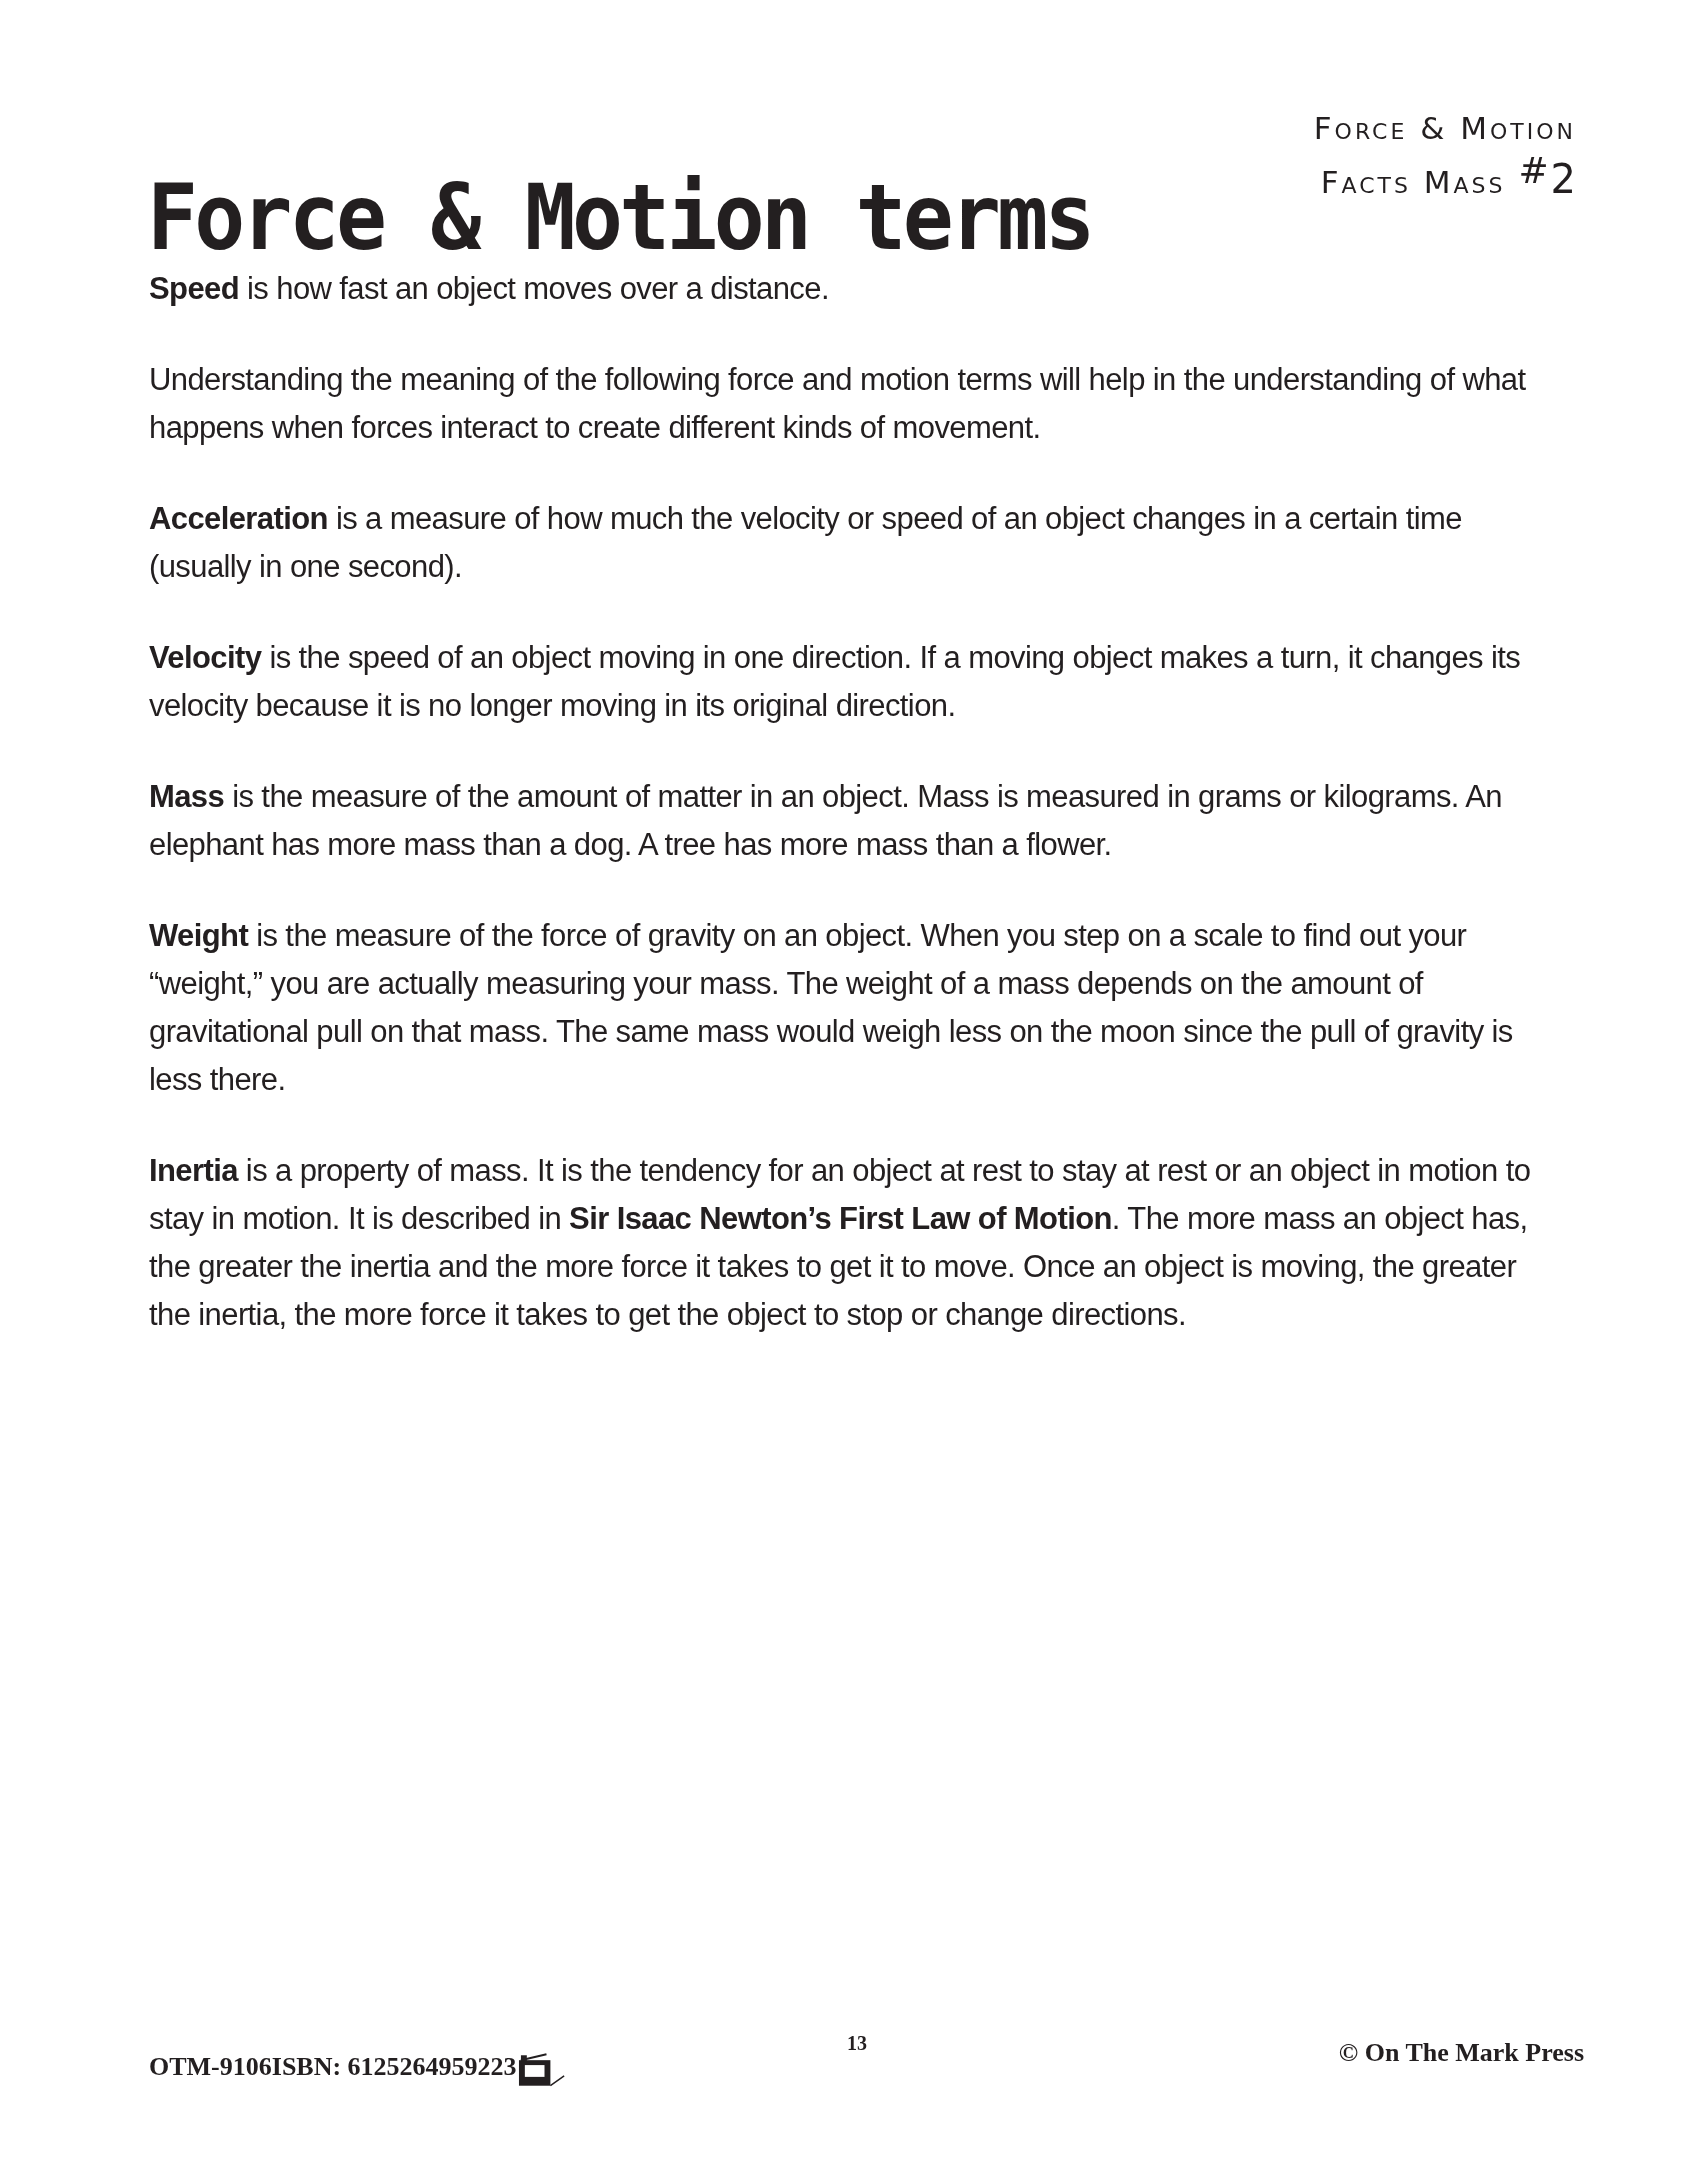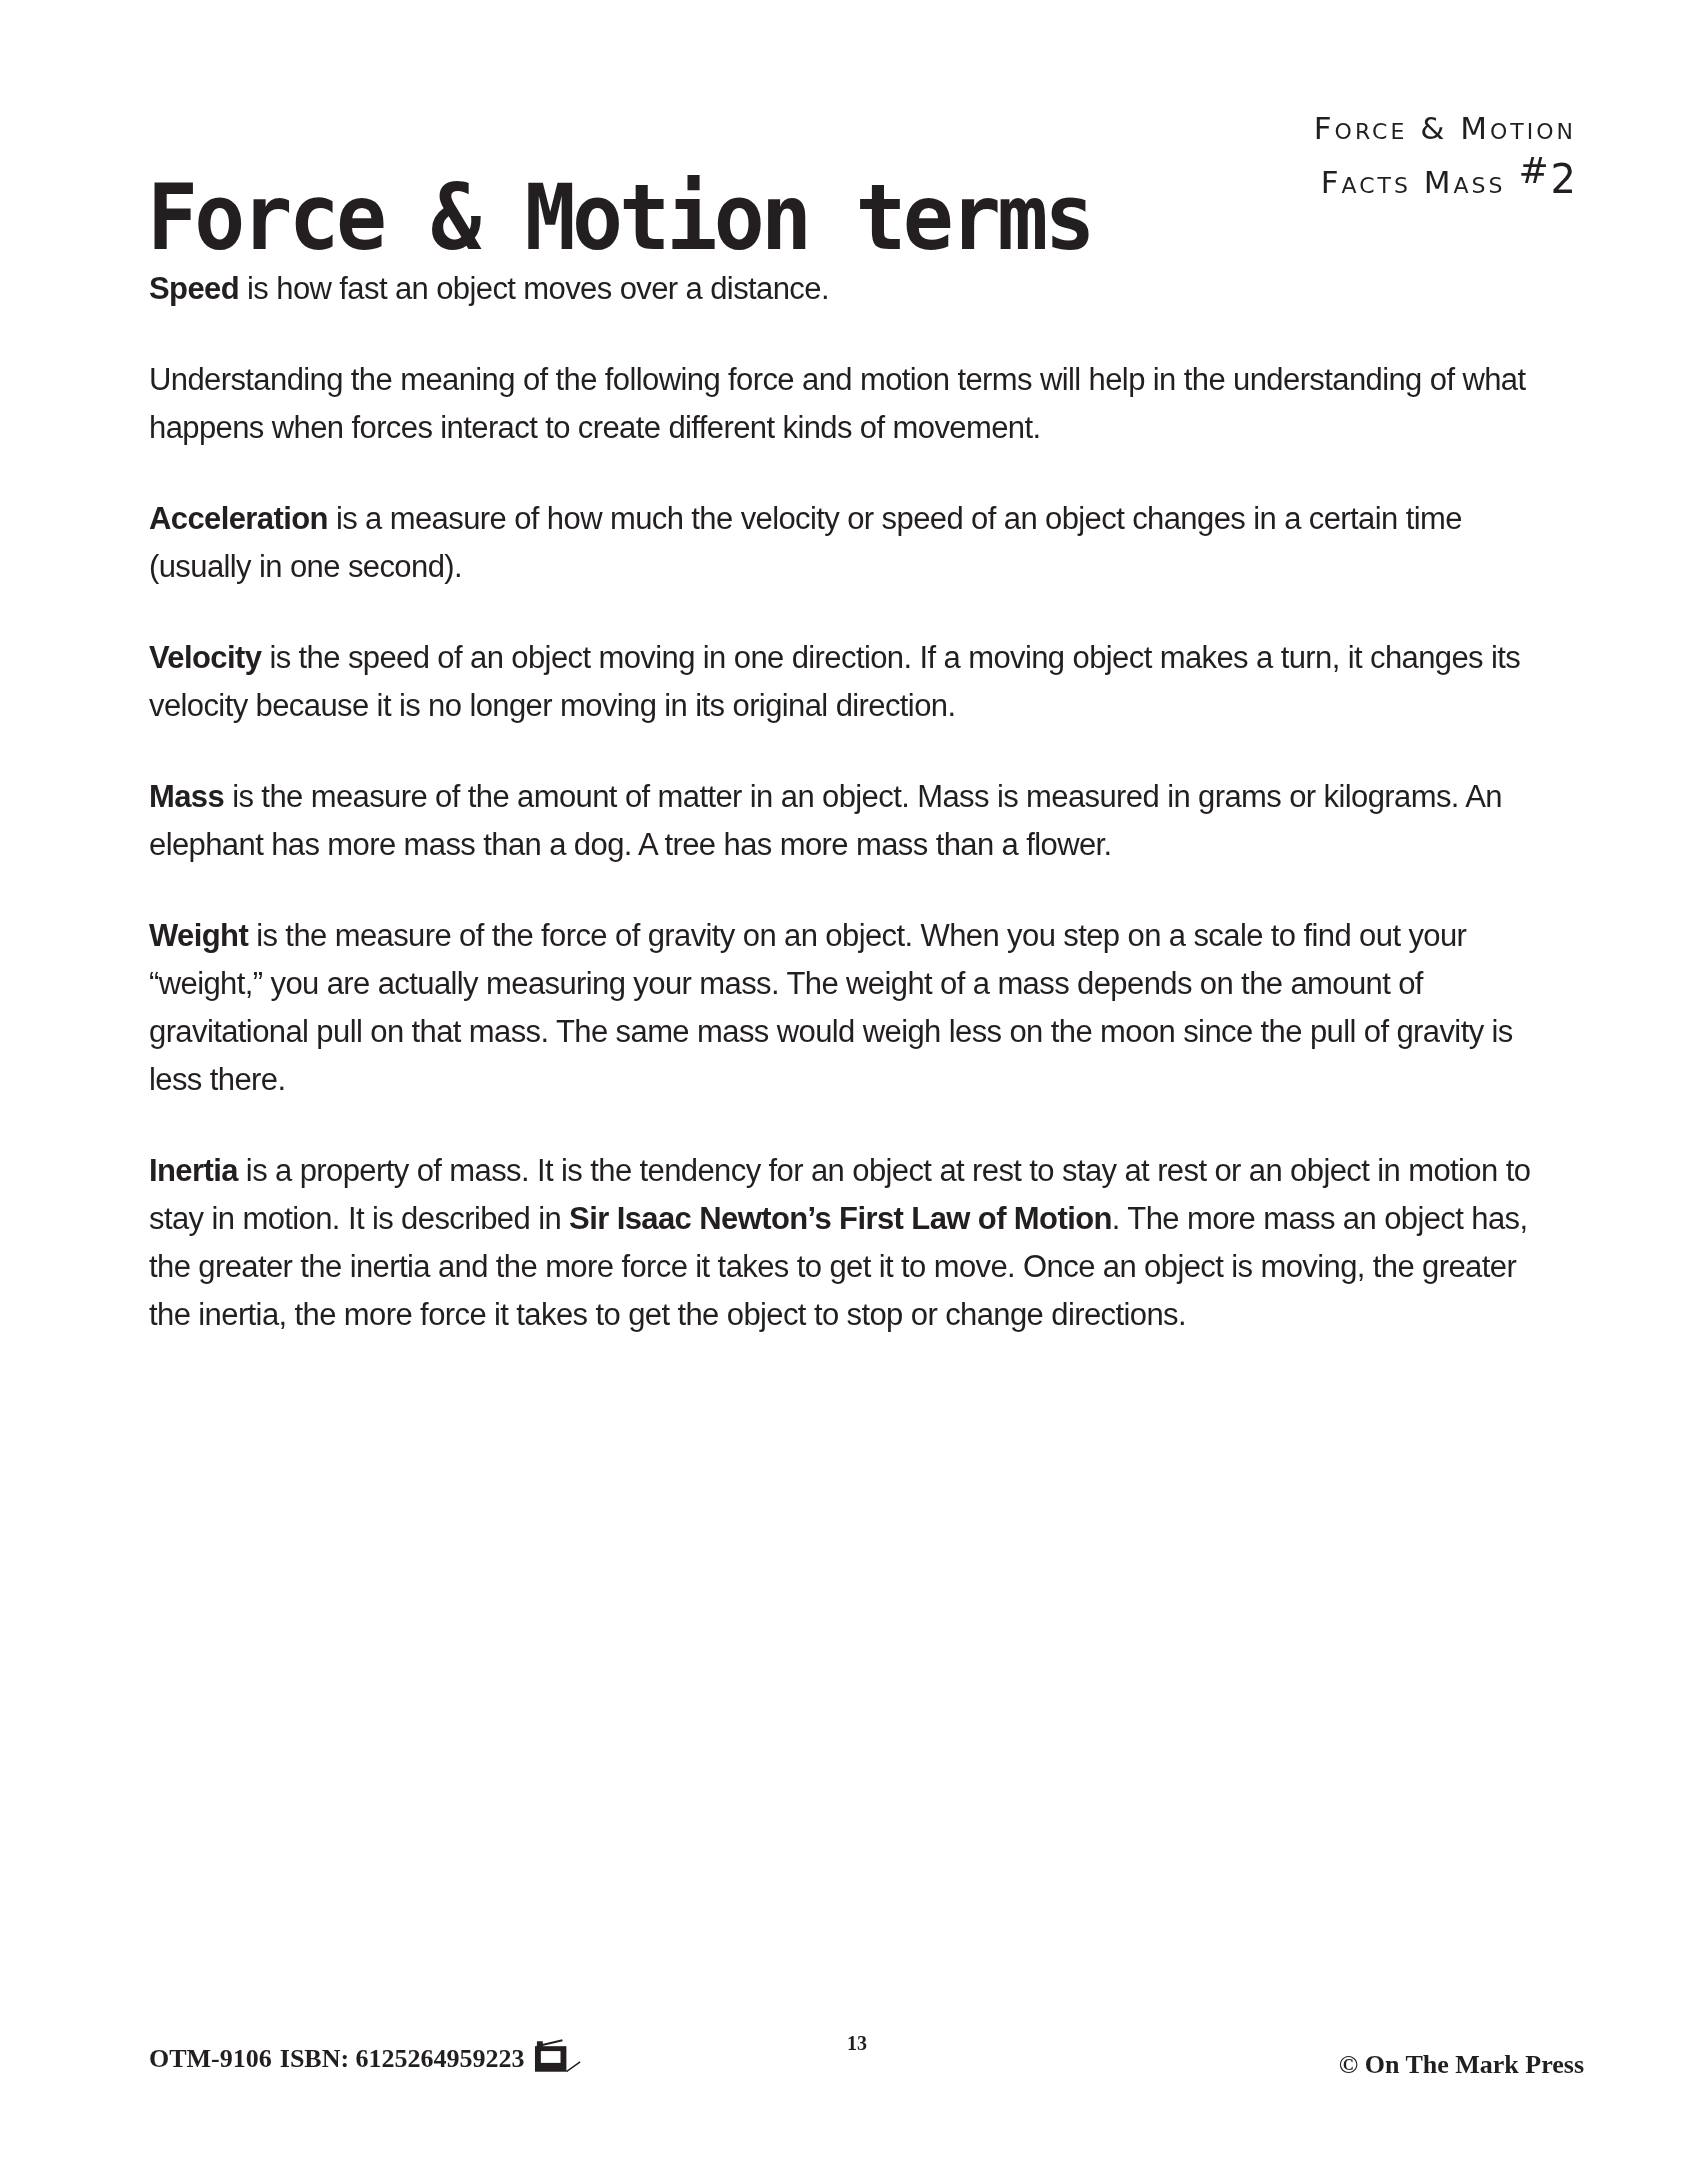"OTM-9106" .footer .left { align-items: flex-end -> flex-start; gap: 8px -> none; top: 6px -> 20px }
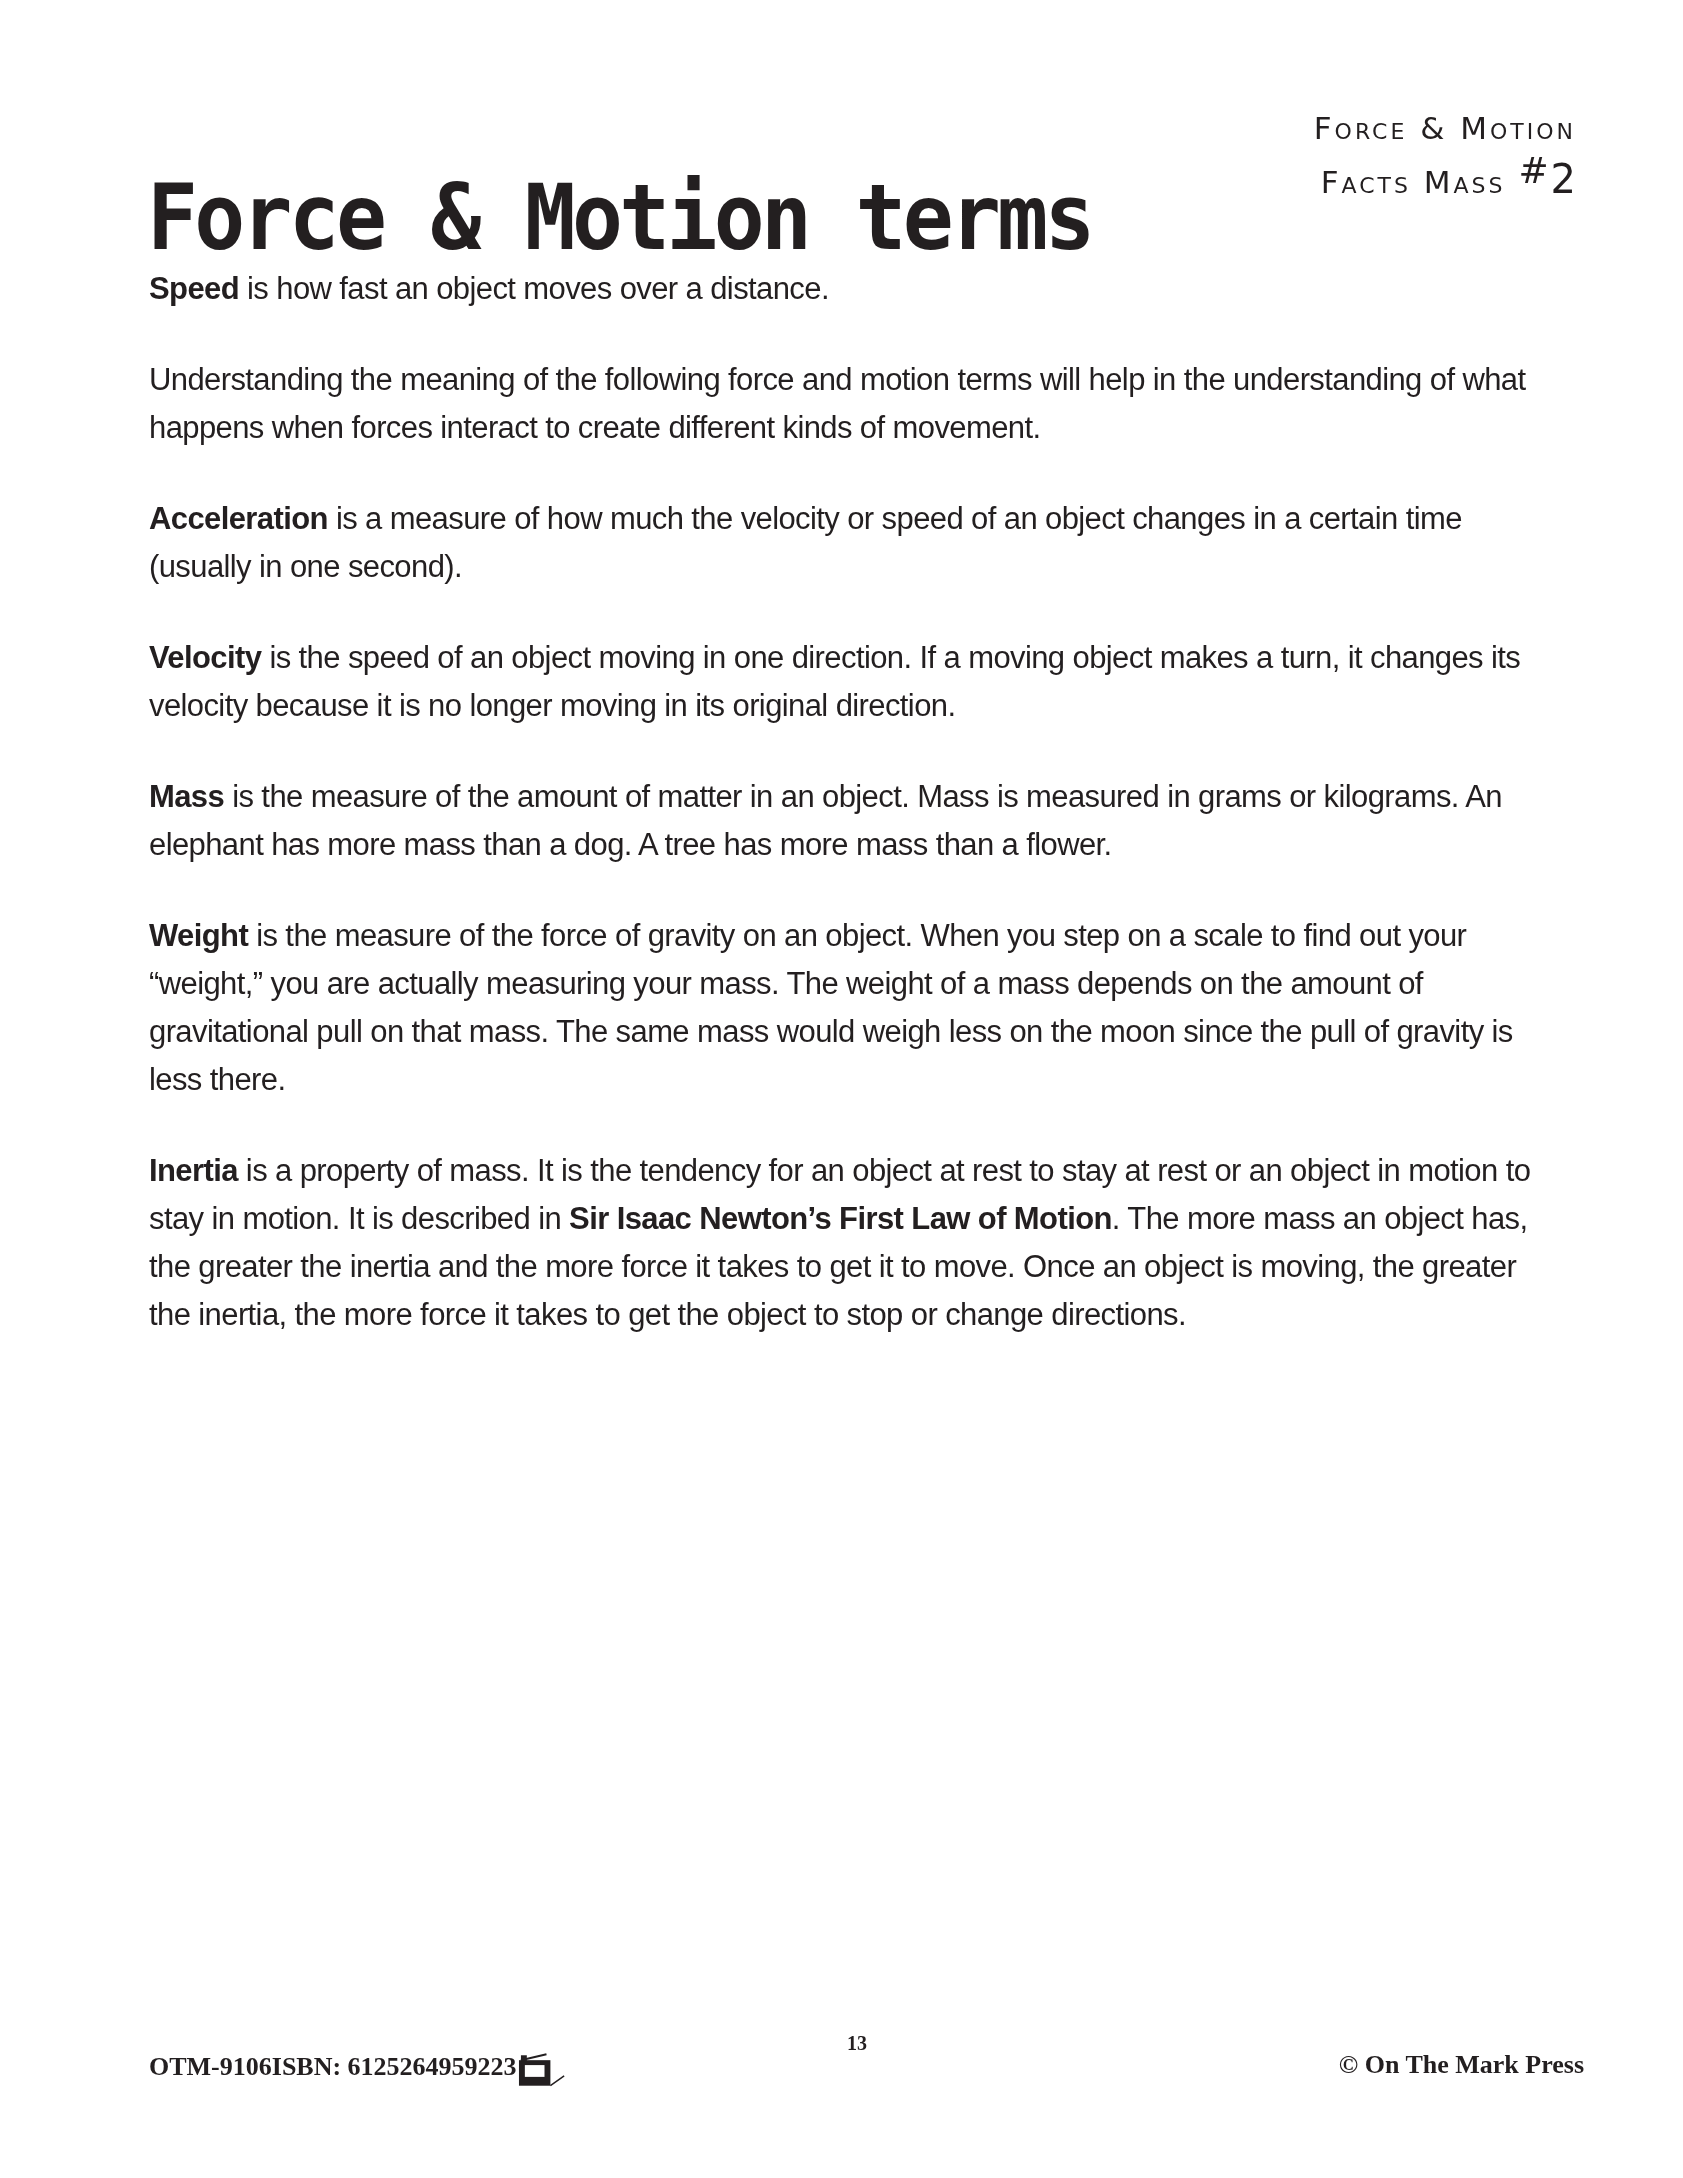"© On The Mark Press" .footer .right { top: 18px -> 6px }
